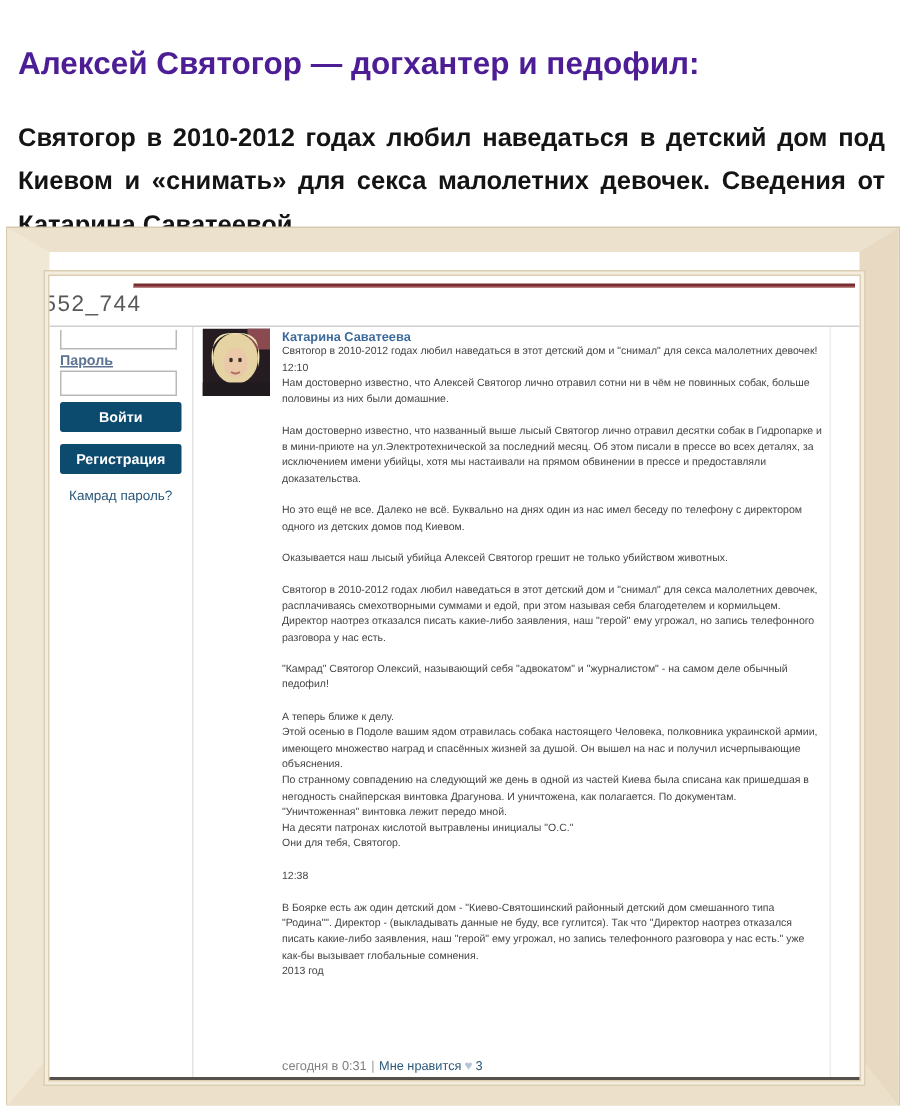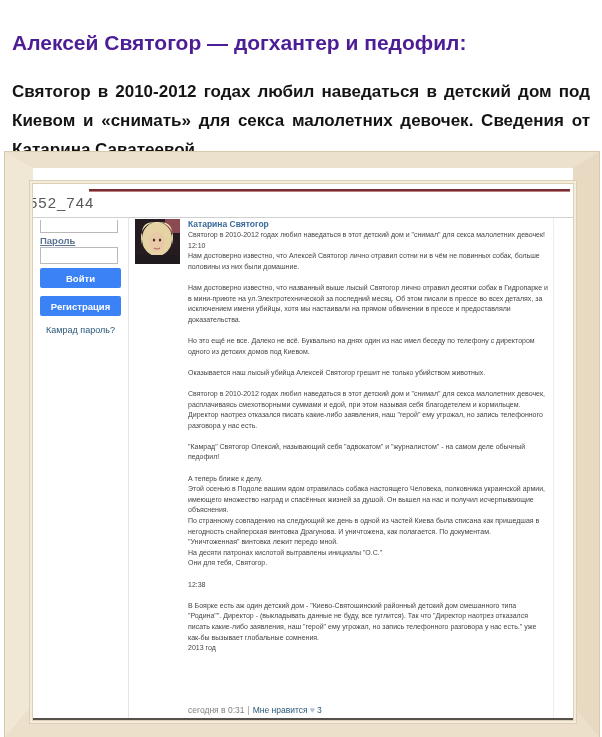"Катарина Святогор" div.author { text: Святогор -> Саватеева }
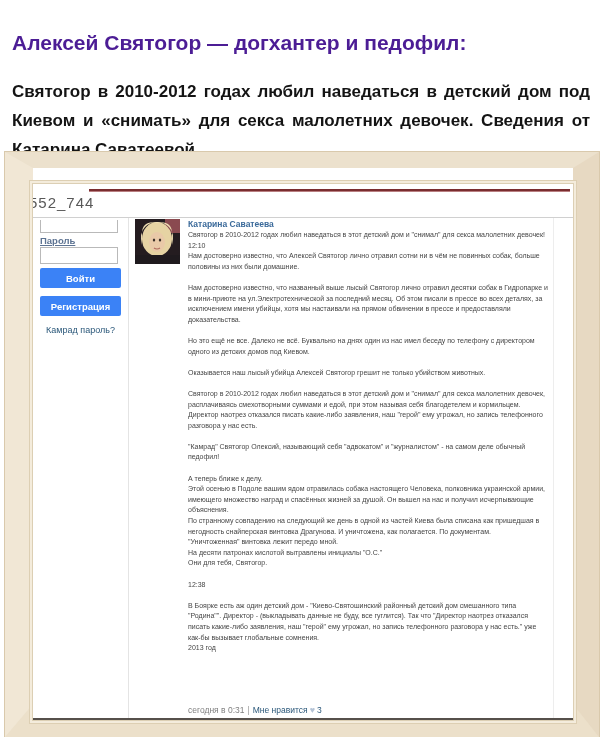"Войти" .vk-btn { background: #3b82f6 -> #0c4a6e }
